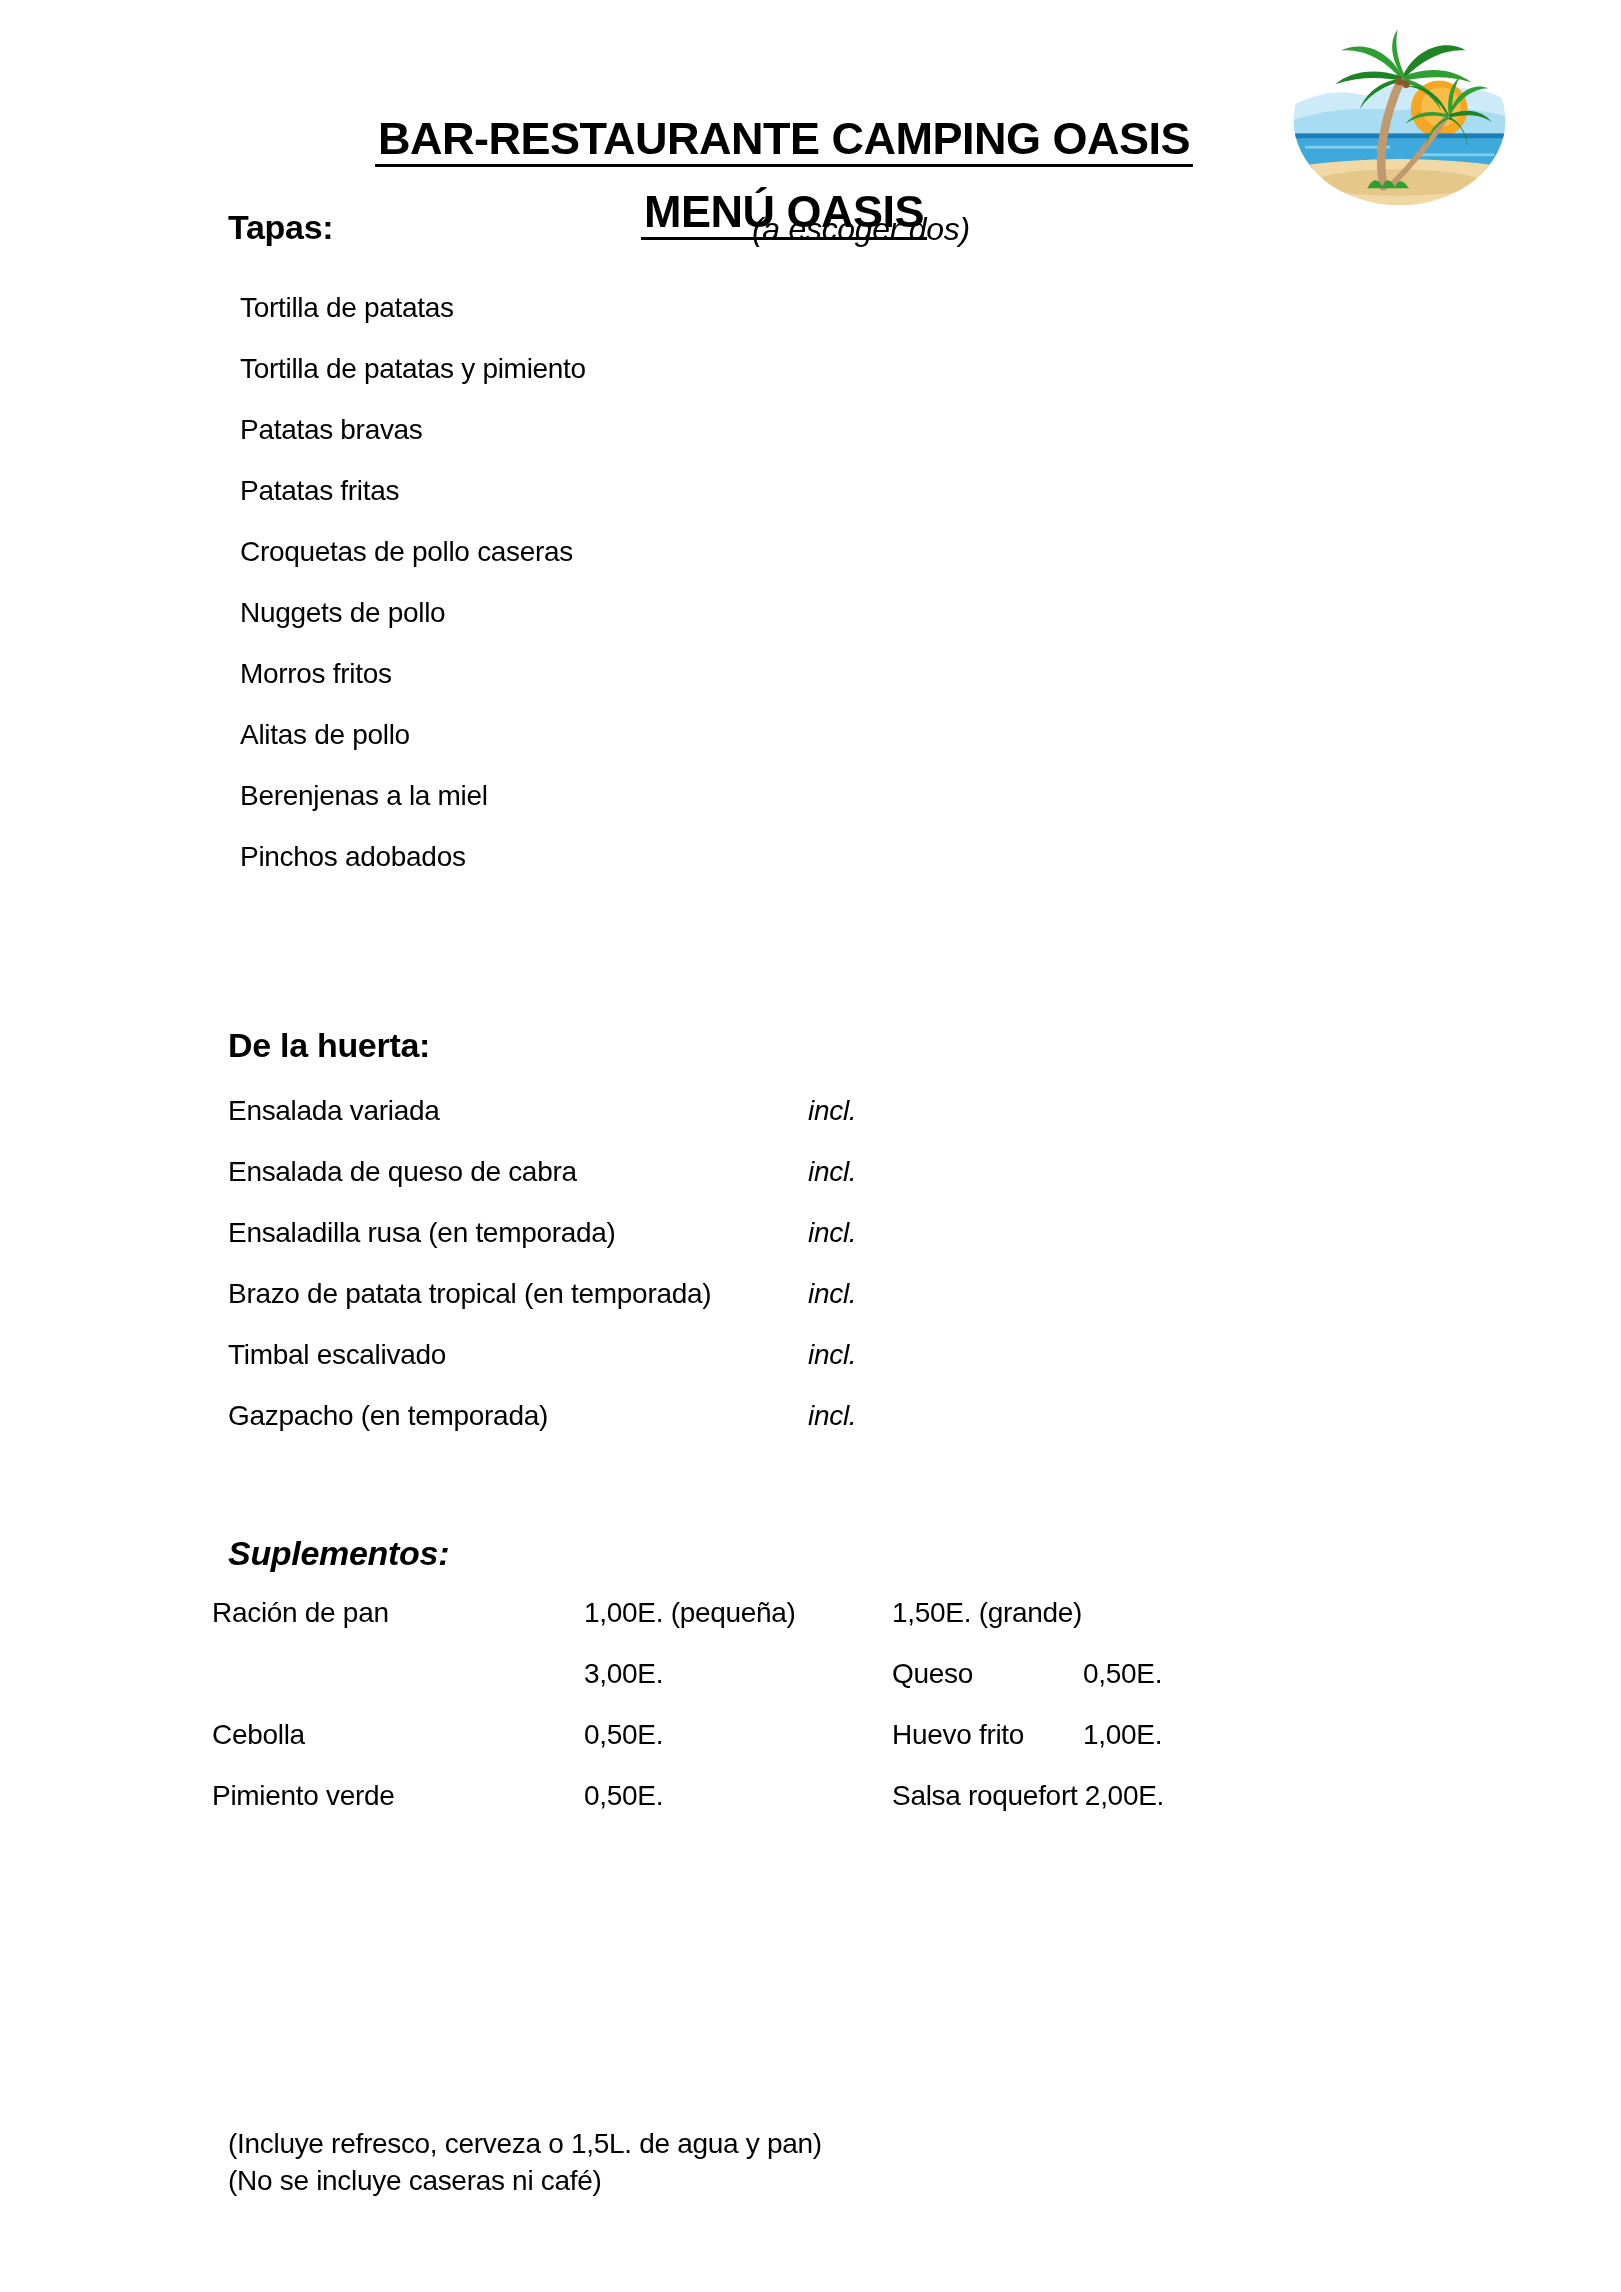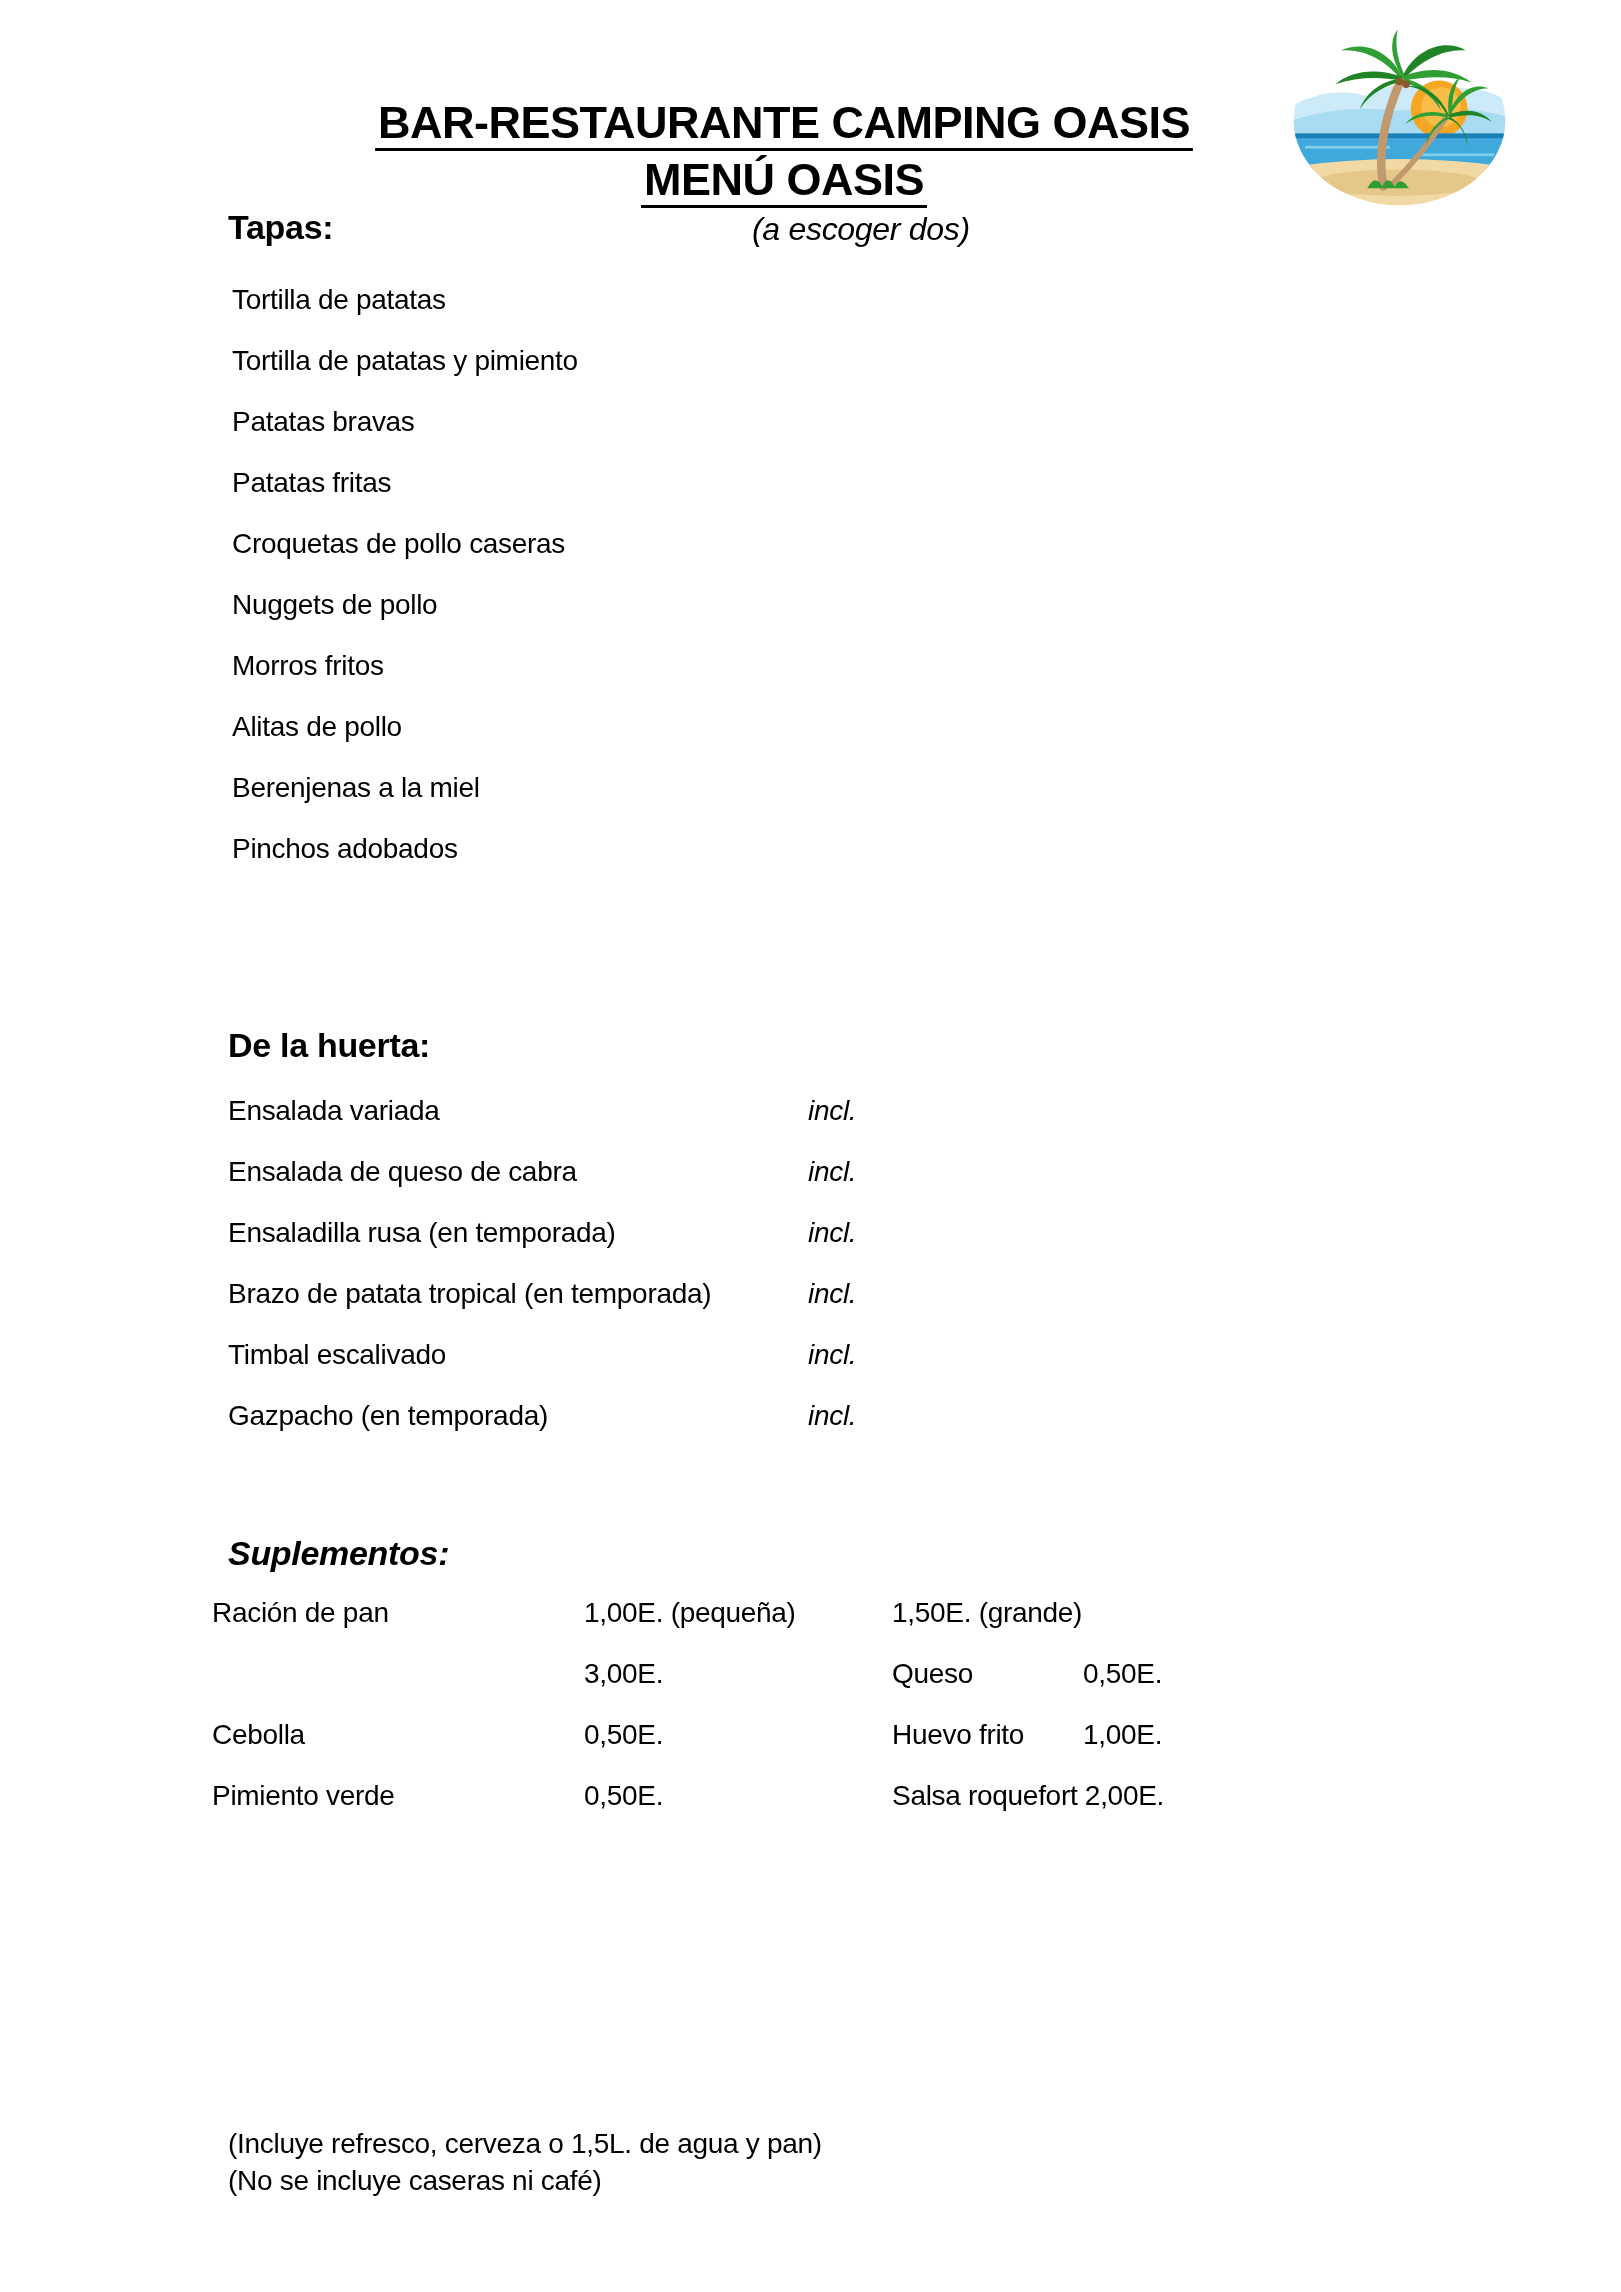"BAR-RESTAURANTE CAMPING OASIS" .title-line { margin-top: none -> 16px }
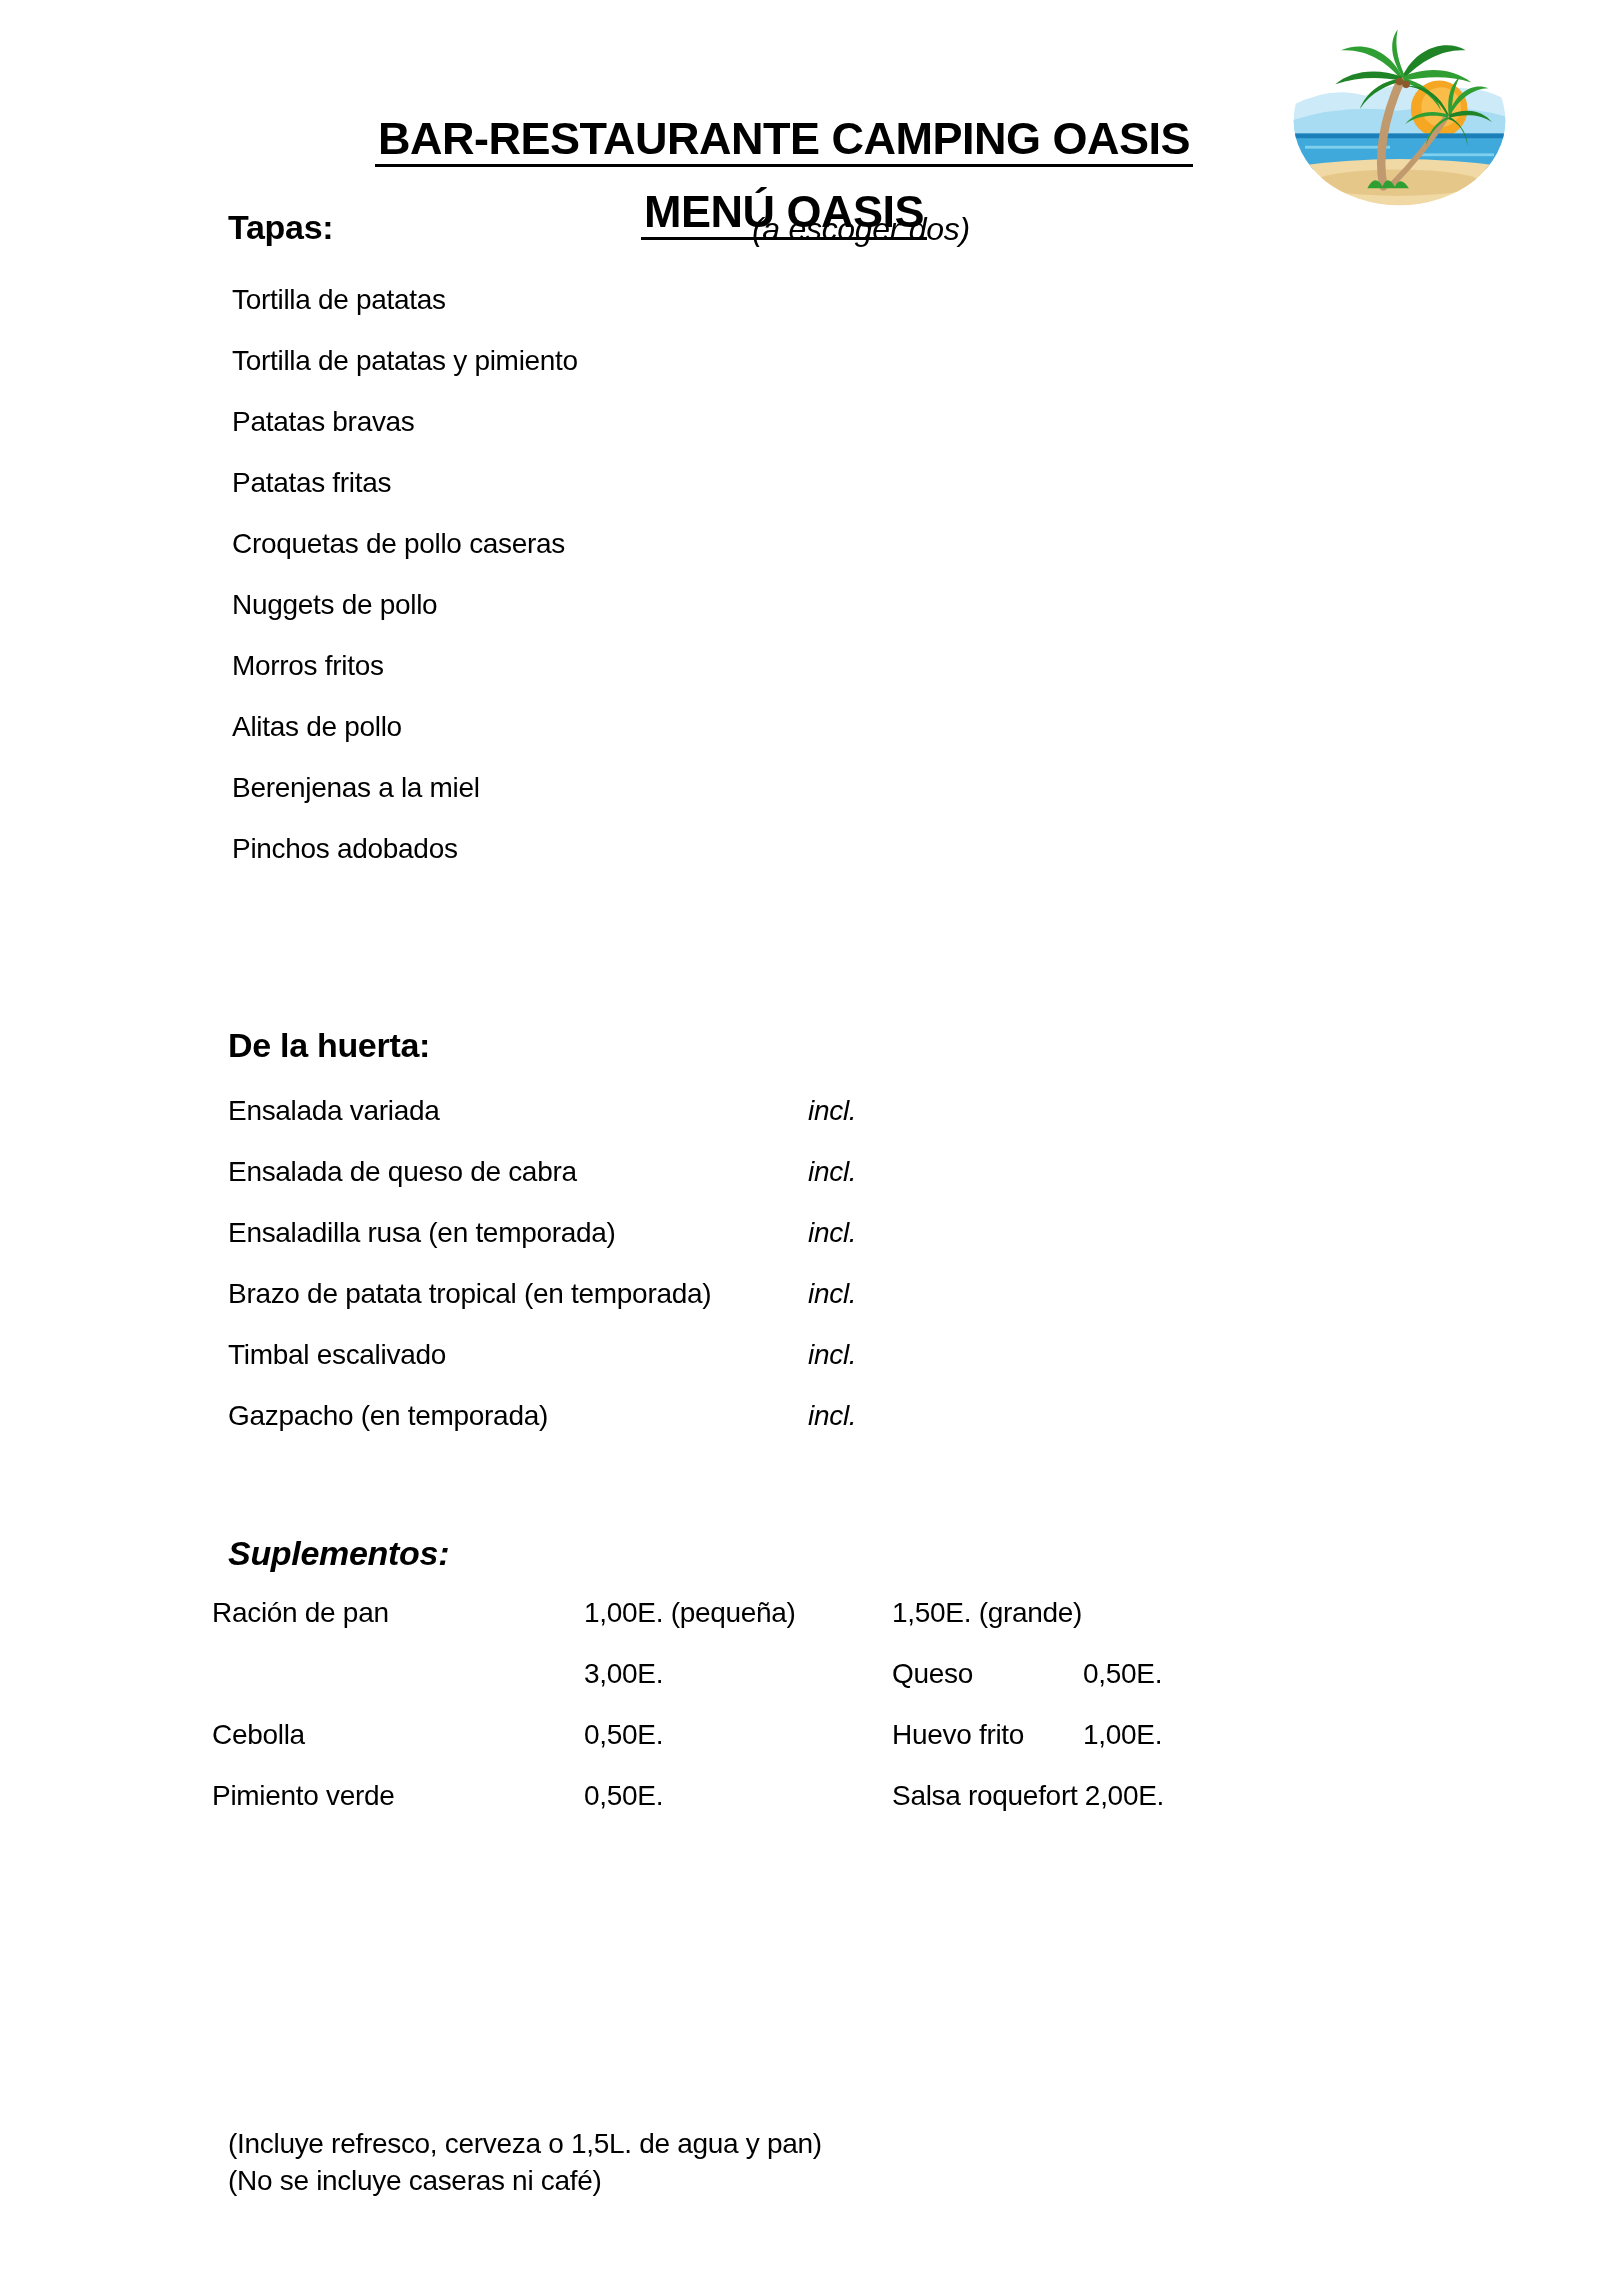"Tortilla de patatas" ul.tapas-list { margin: 4px -> 12px }
